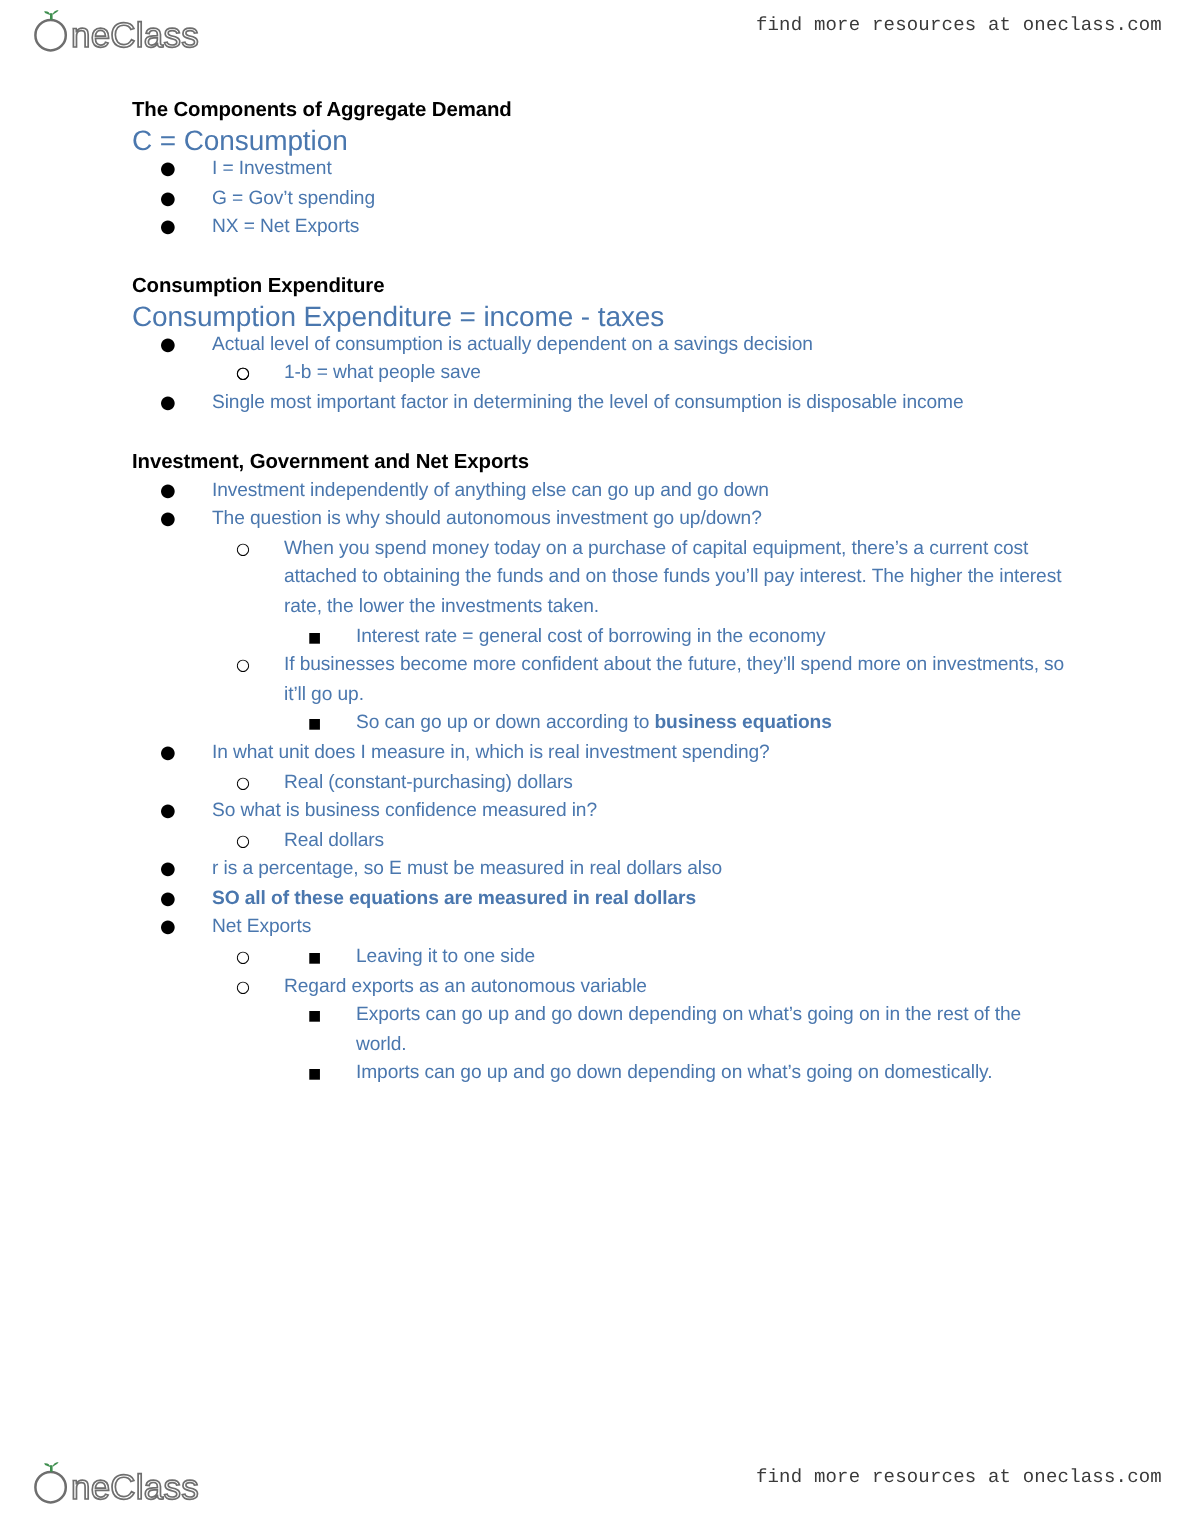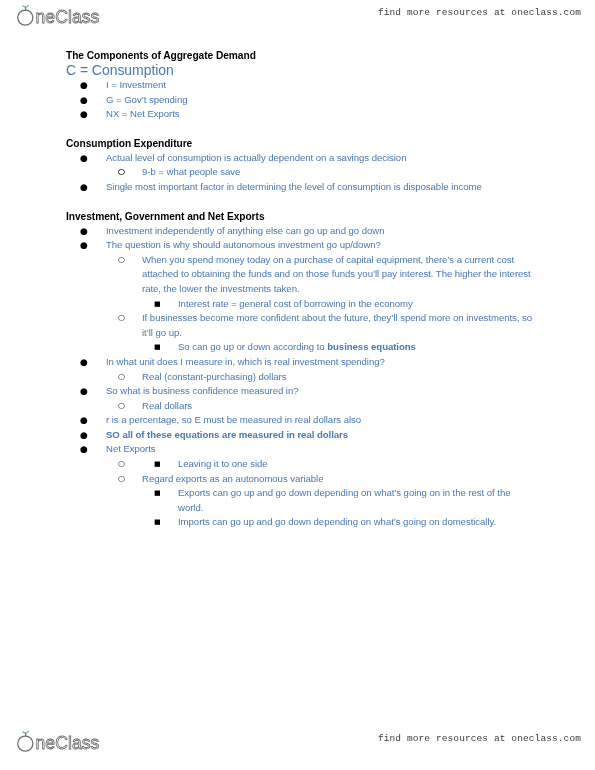"Consumption Expenditure = income -" p.lead-line { html: none -> <p>Consumption Expenditure = income - taxes</p> }
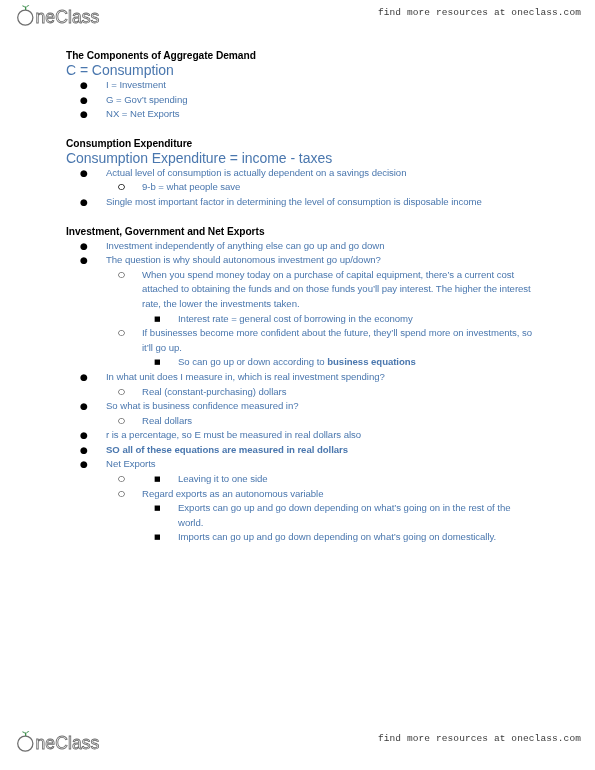"9-b = what people save" span.bullet-text { text: 9-b -> 1-b }
